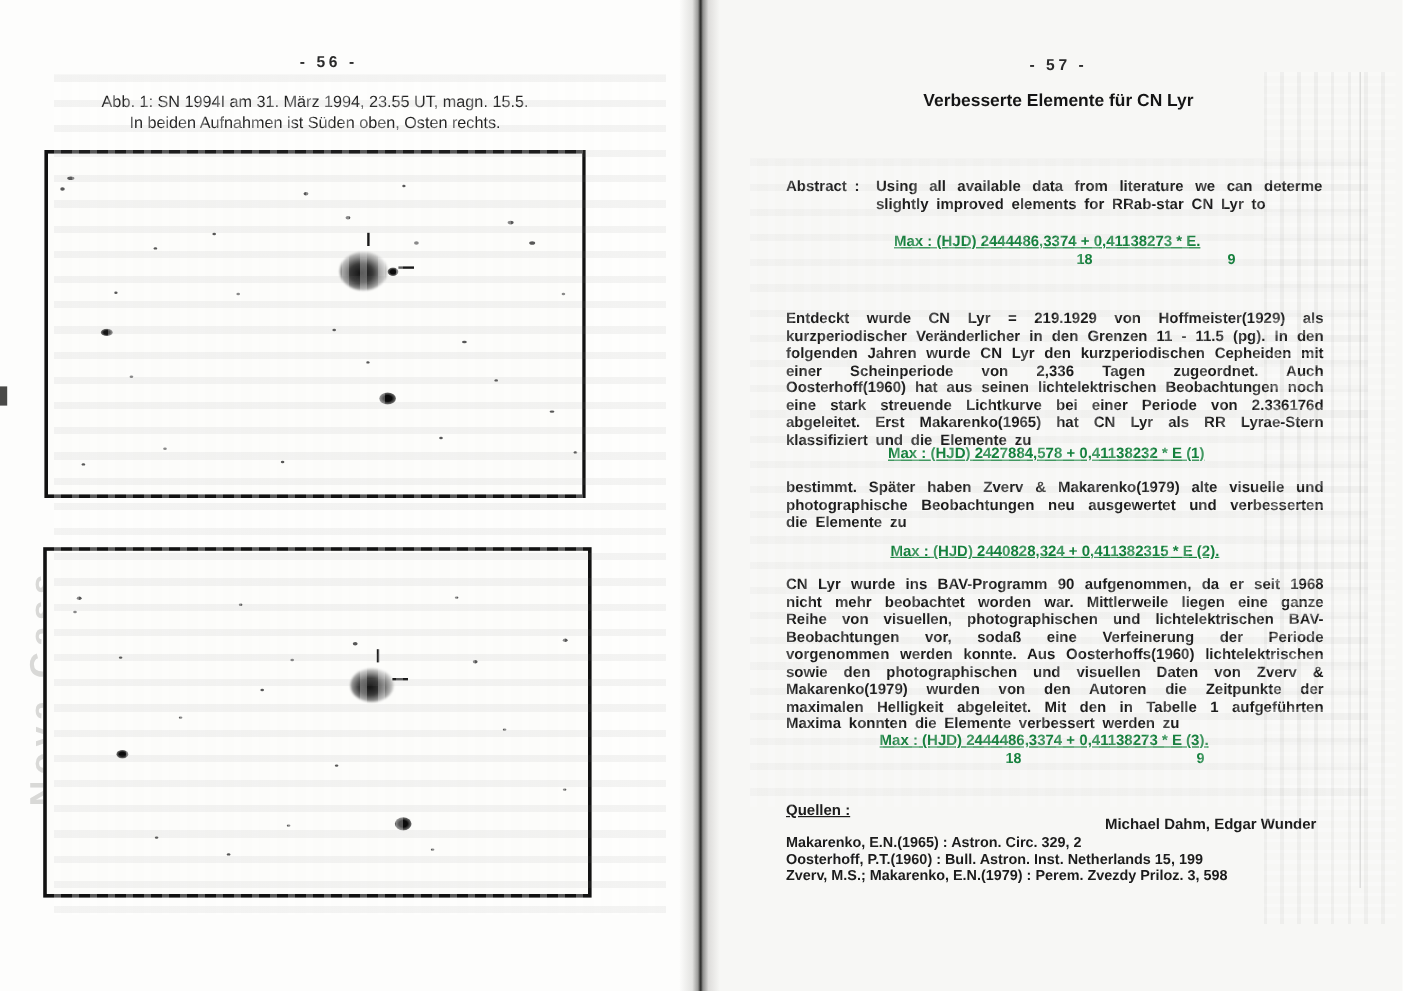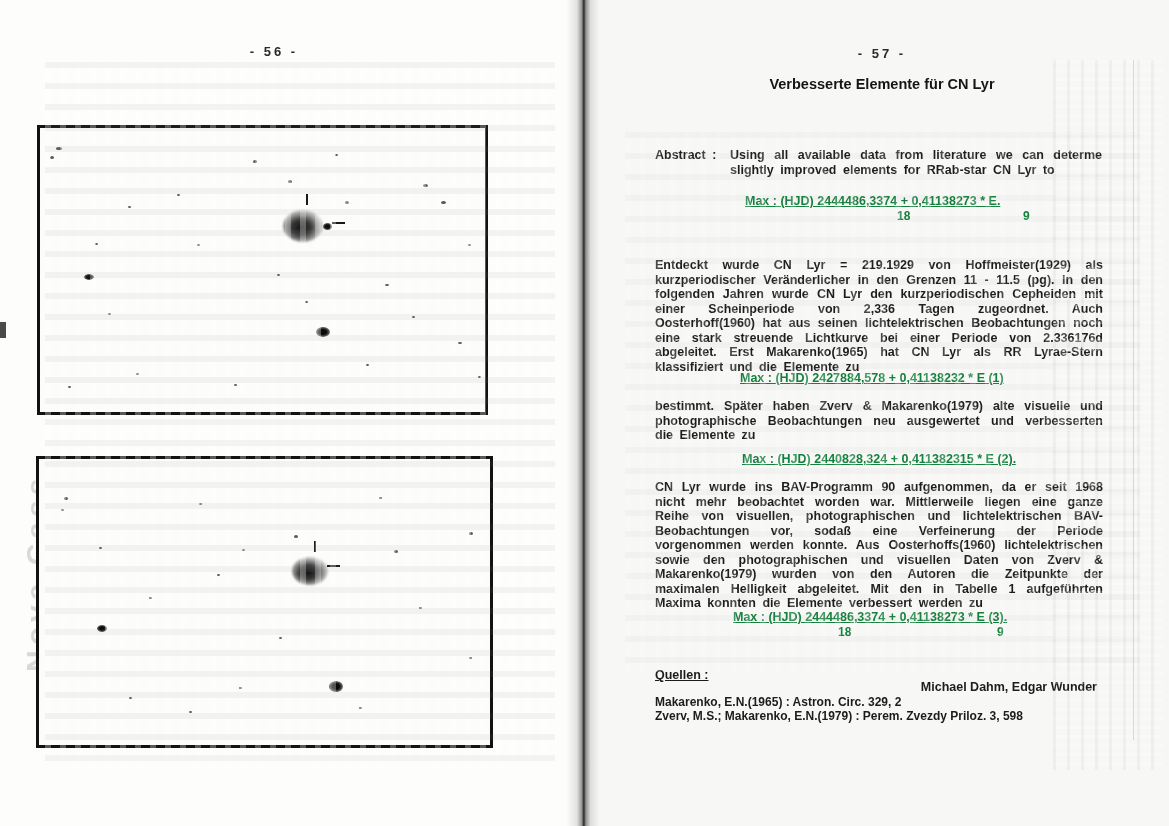"Abb. 1: SN 1994I am" div.abs { html: none -> <div> <div>Abb. 1: SN 1994I am 31. März 1994, 23.55 UT, magn. 15.5.</div> <div>In beiden Aufnahmen ist Süden oben, Osten rechts.</div> </div> }
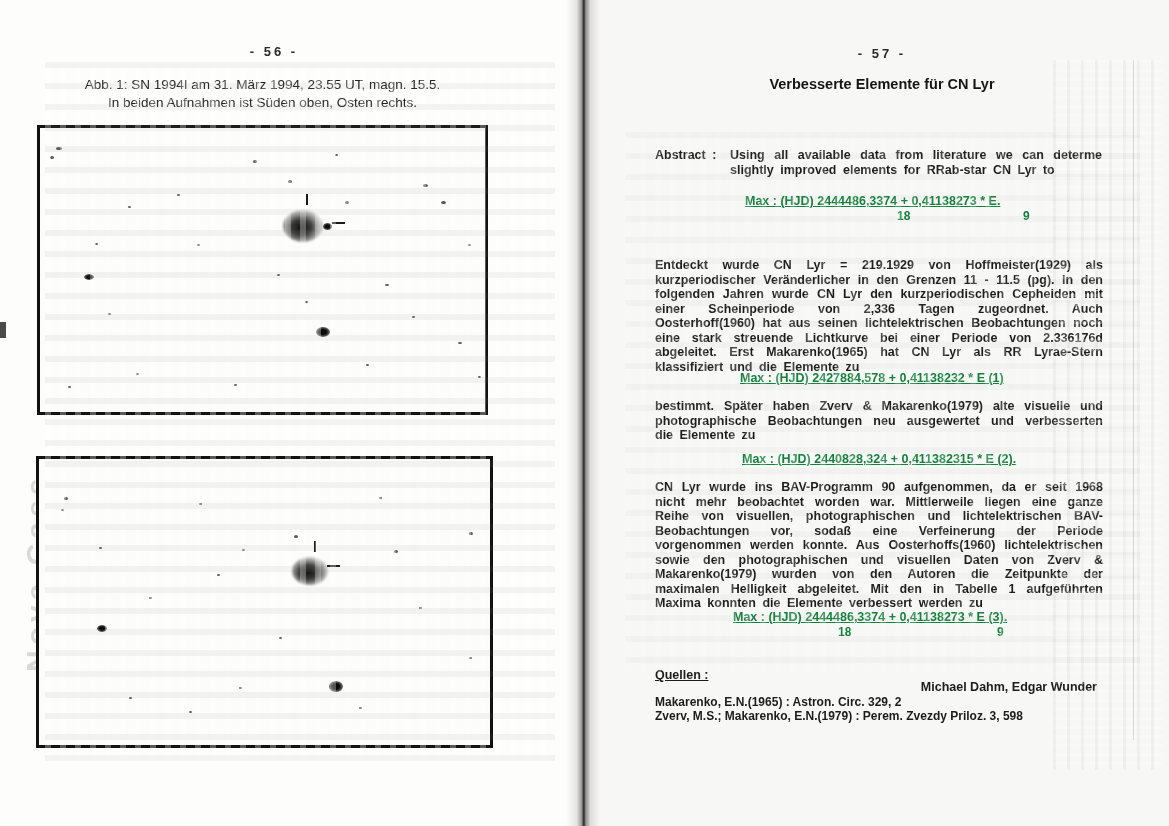"Oosterhoff, P.T.(1960) : Bull. Astron." div { html: none -> <div>Oosterhoff, P.T.(1960) : Bull. Astron. Inst. Netherlands 15, 199</div> }
